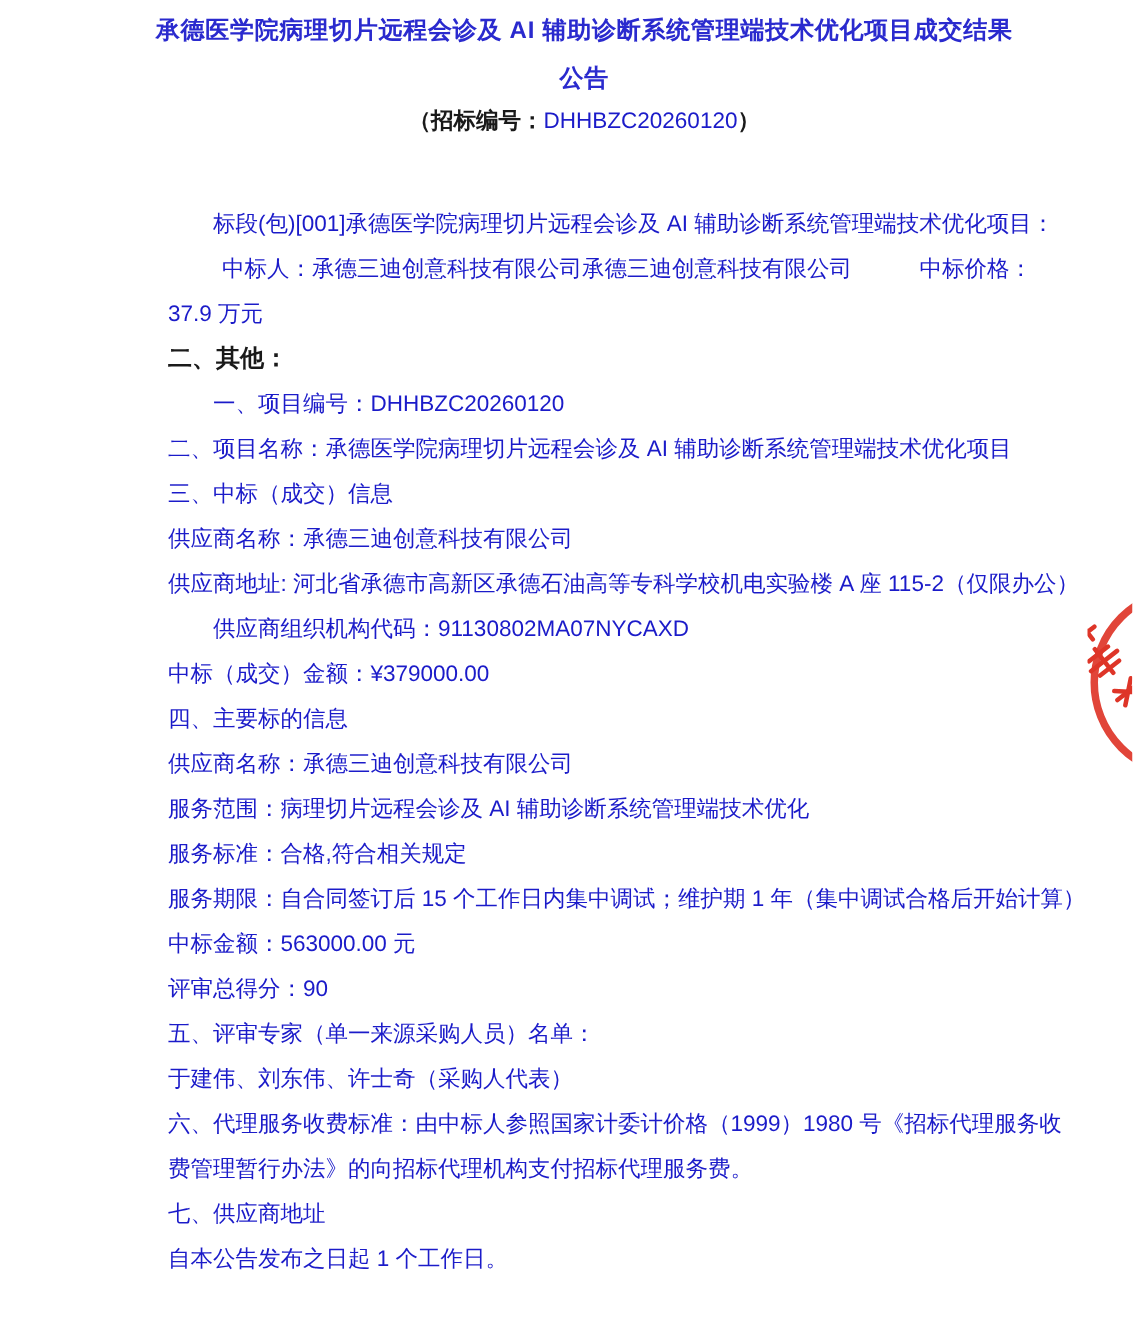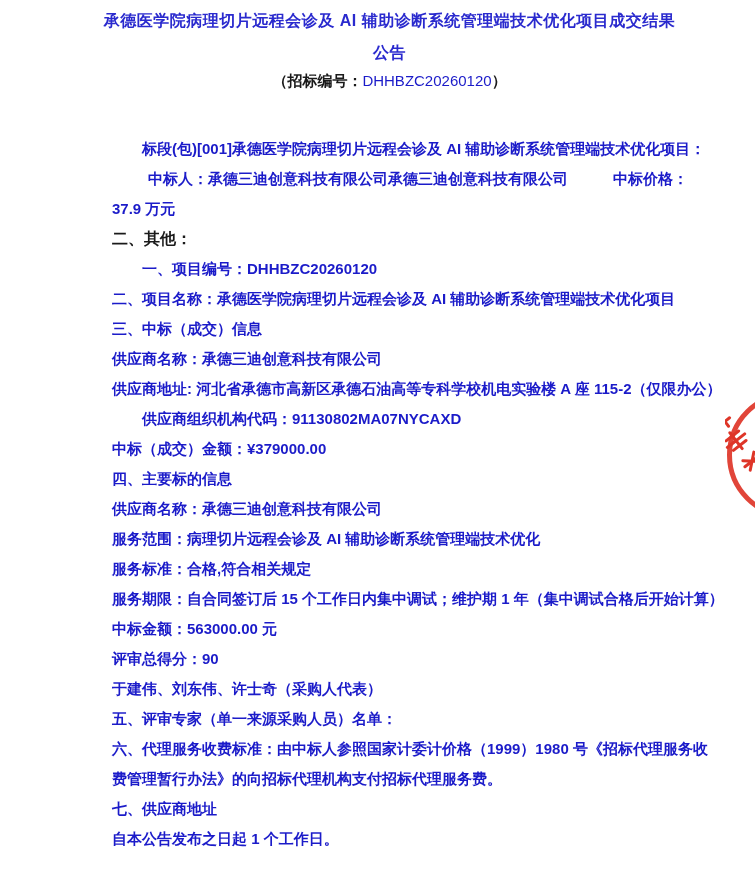"标段(包)[001]承德医学院病理切片远程会诊及 AI" .line.body { font-weight: bold -> normal }
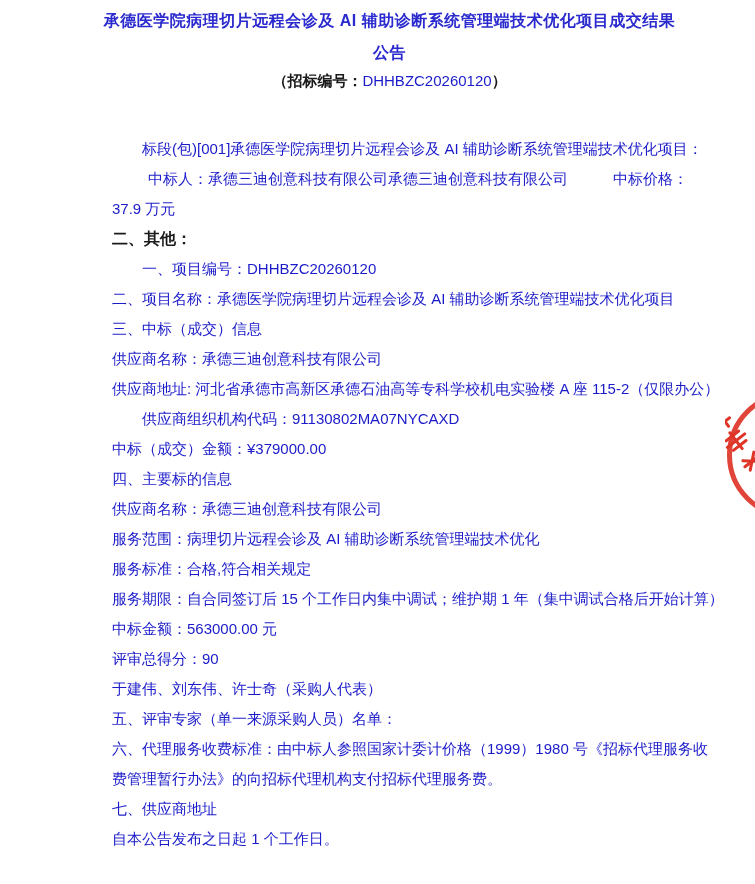"于建伟、刘东伟、许士奇（采购人代表）" div.line { order: before "五、评审专家（单一来源采购人员）名单：" -> after "五、评审专家（单一来源采购人员）名单：" }
